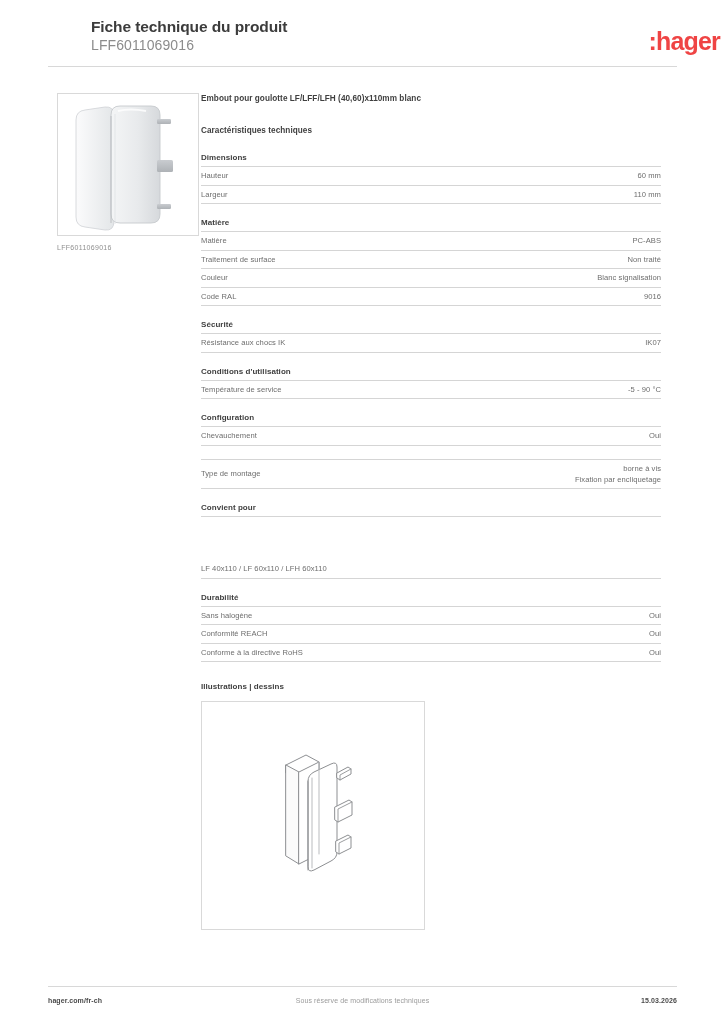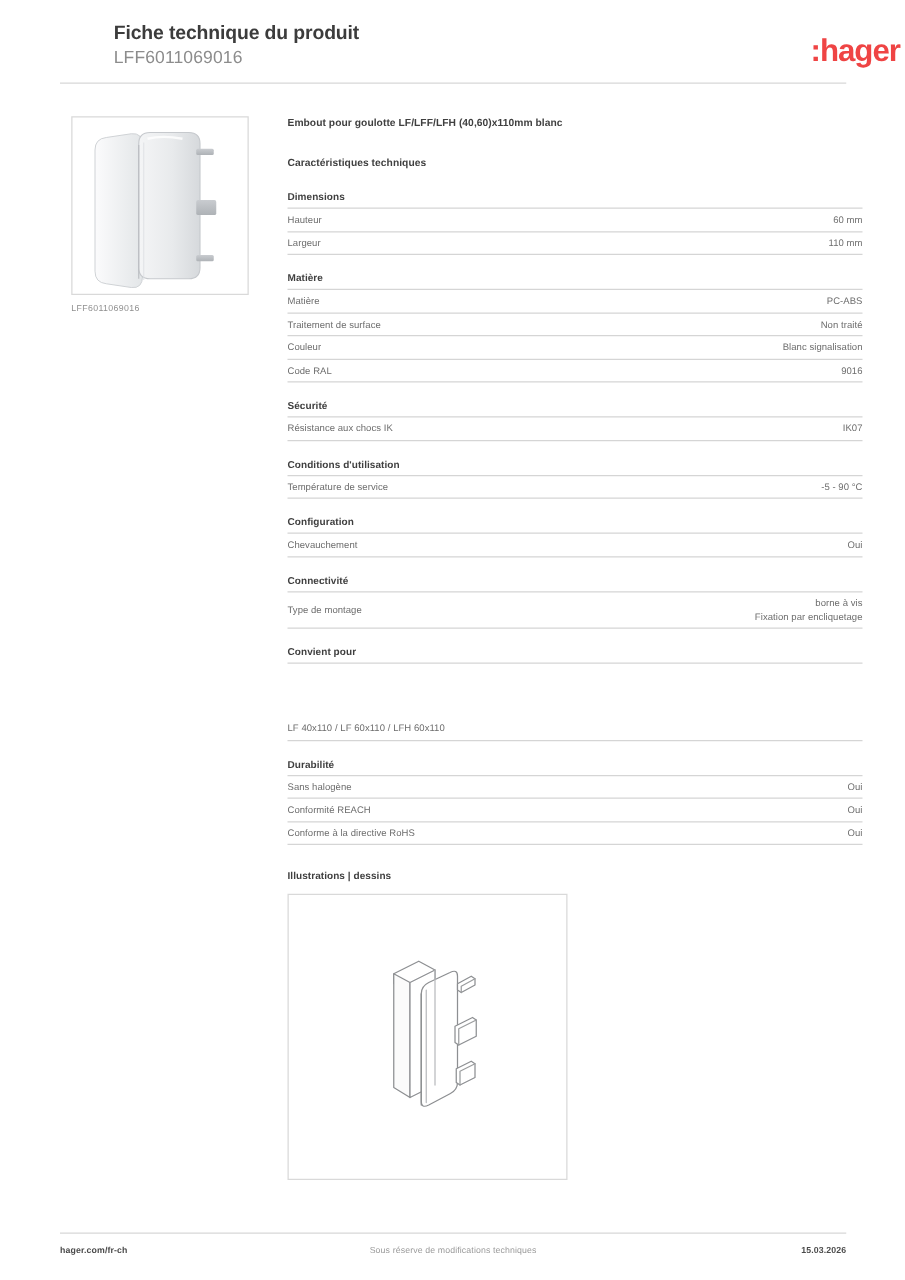"Embout pour goulotte LF/LFF/LFH" .specs { left: 230px -> 201px }
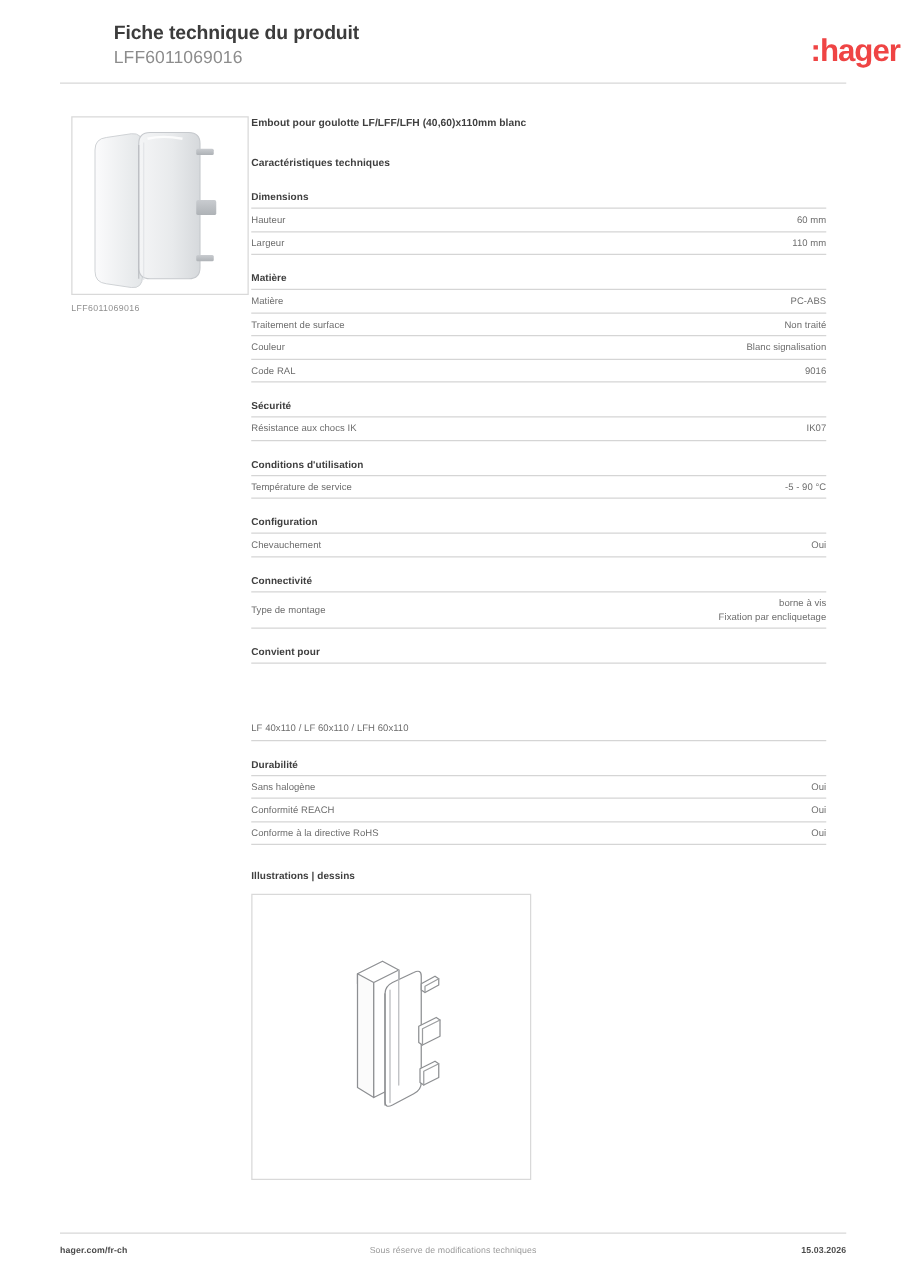"Connectivité" div.group-title { html: <div>Connectivité</div> -> none }
